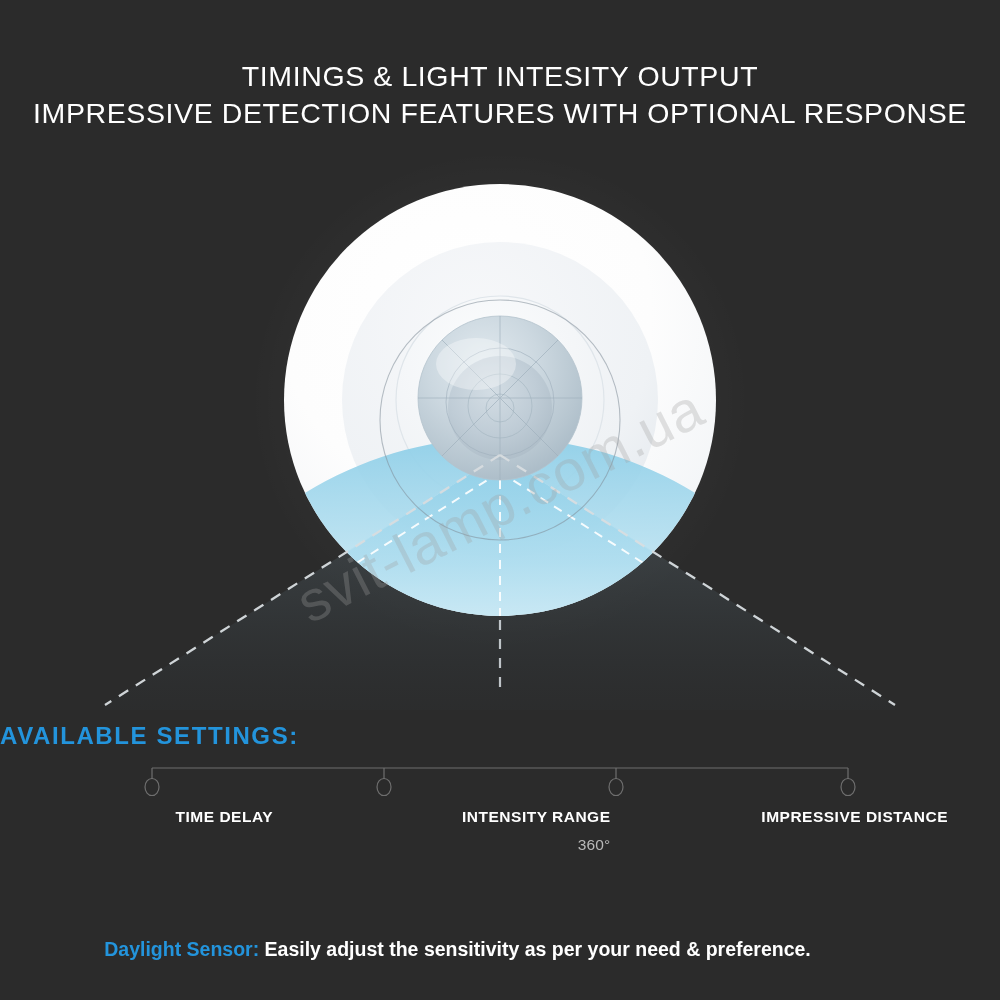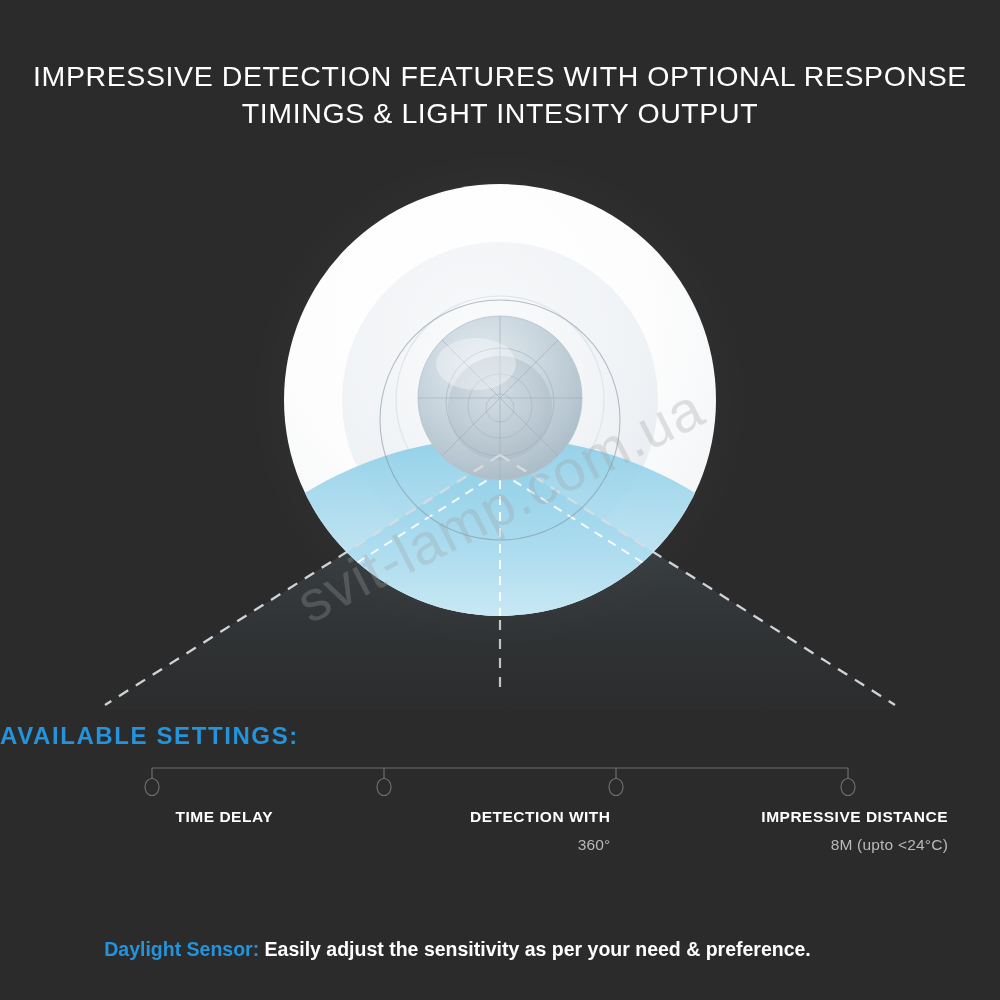"IMPRESSIVE DETECTION FEATURES WITH" div.title-line { order: before "TIMINGS & LIGHT INTESITY OUTPUT" -> after "TIMINGS & LIGHT INTESITY OUTPUT" }
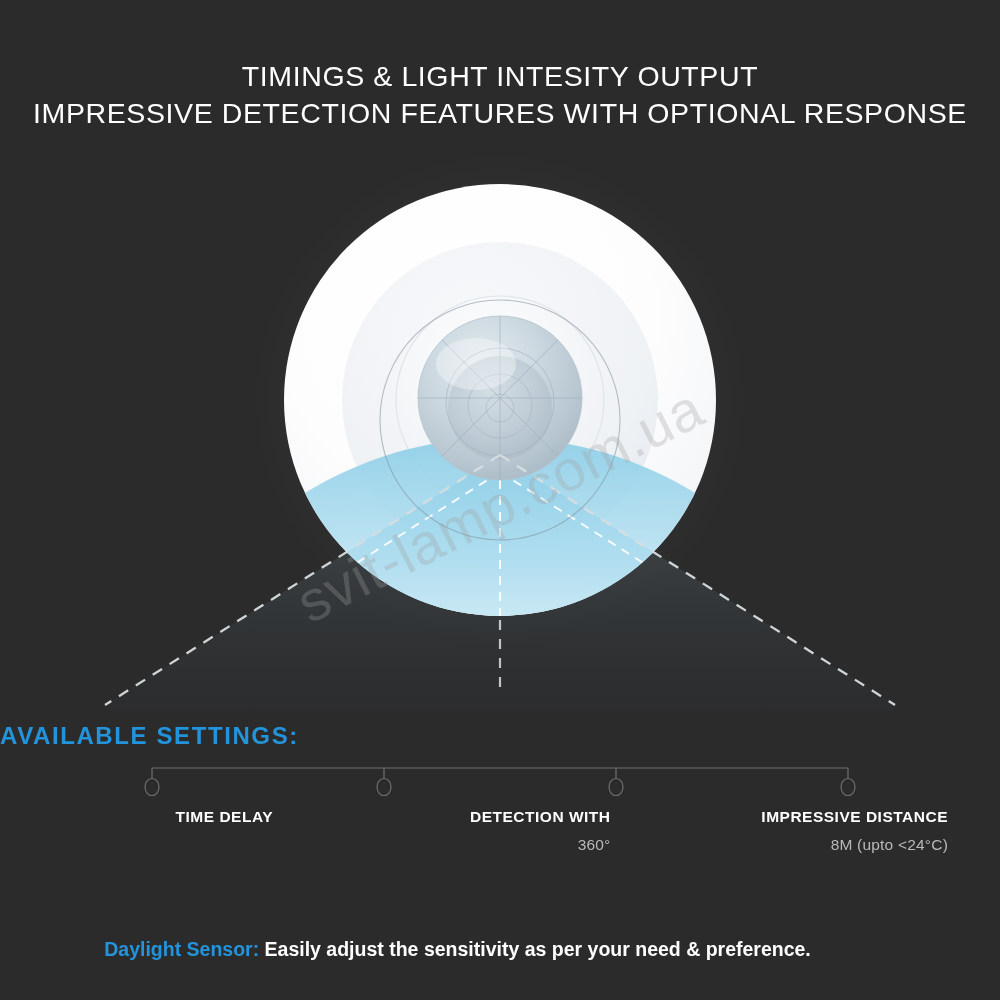"DETECTION WITH" div.setting-title { text: DETECTION WITH -> INTENSITY RANGE }
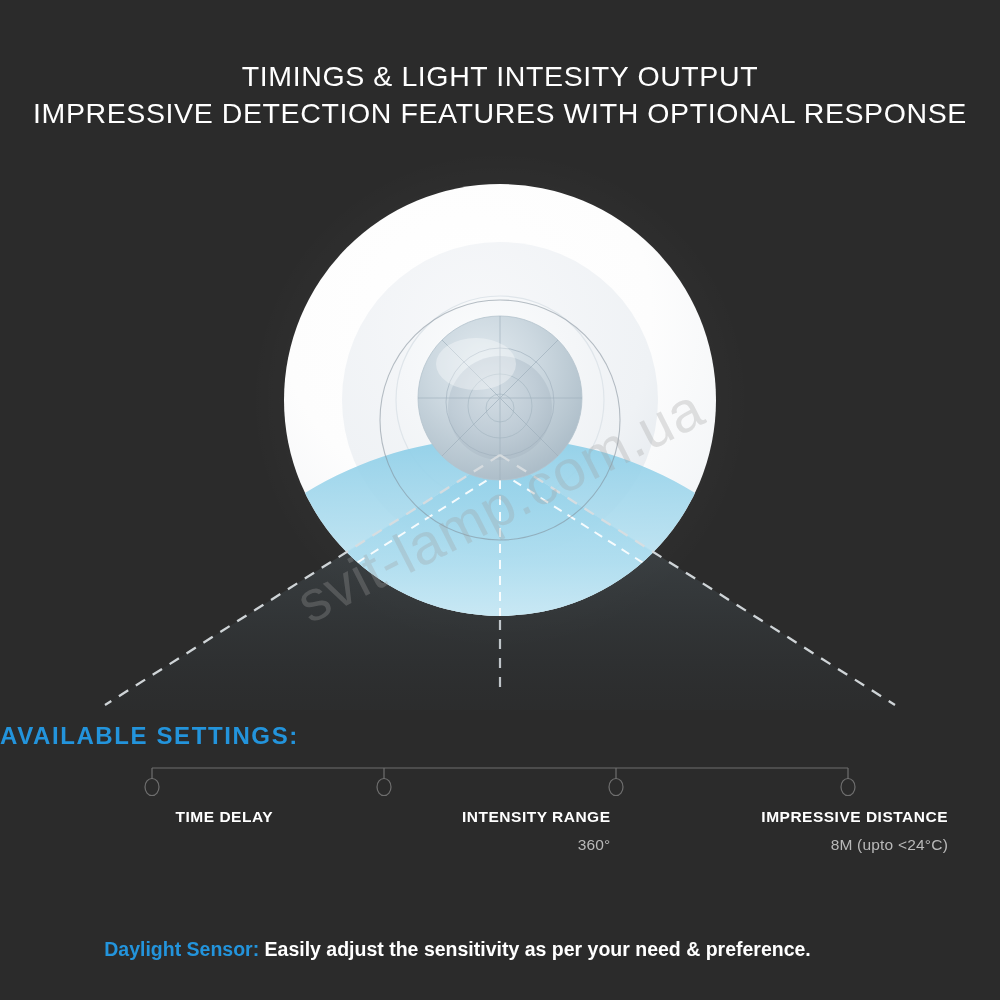"8M (upto <24°C)" div.setting-value { html: <div>8M (upto &lt;24°C)</div> -> none }
